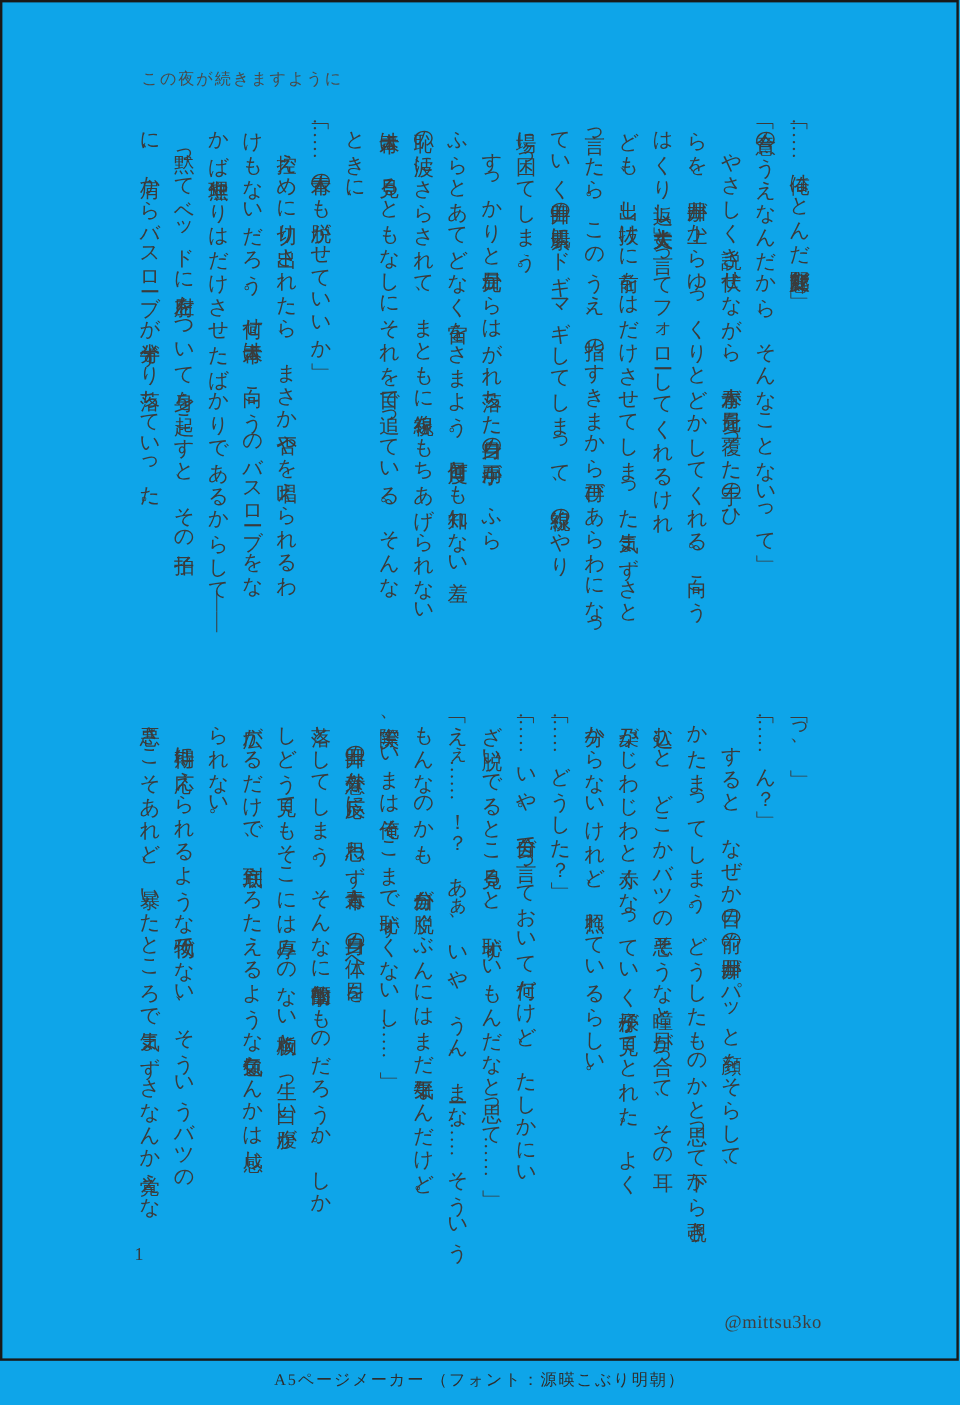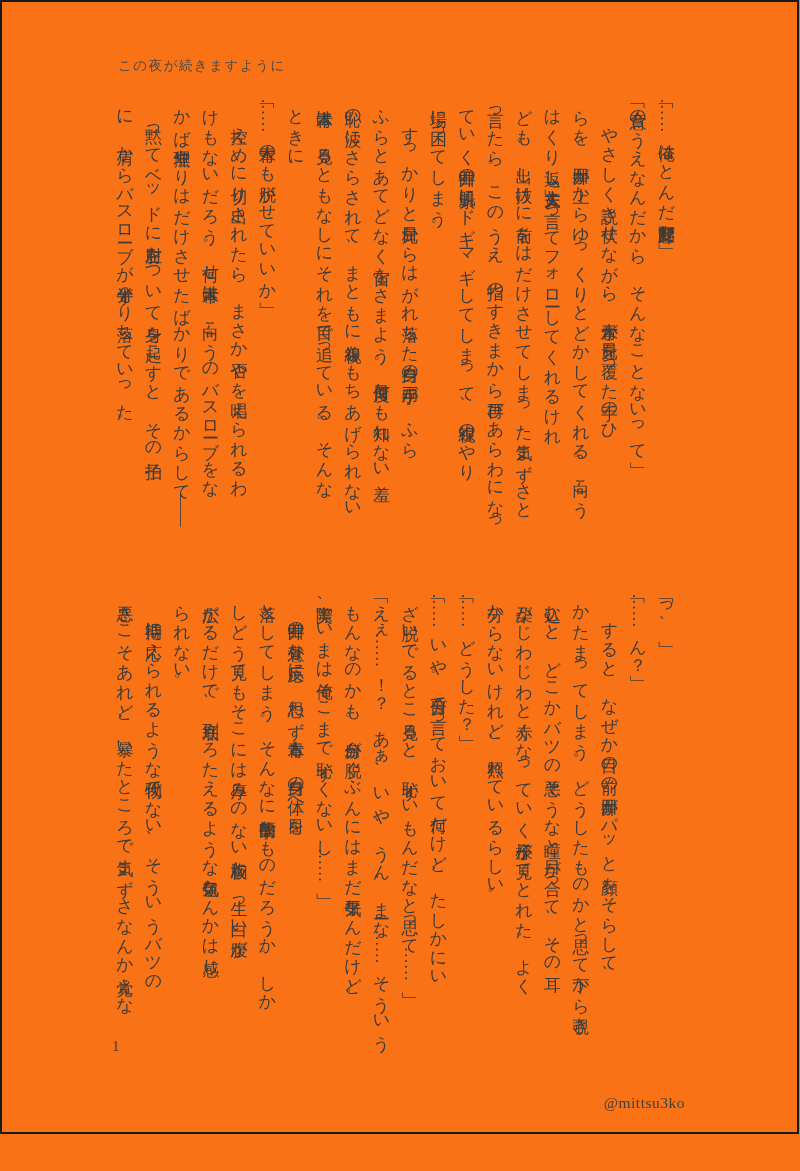"この夜が続きますように" .page { background: #f97316 -> #0ea5e9 }
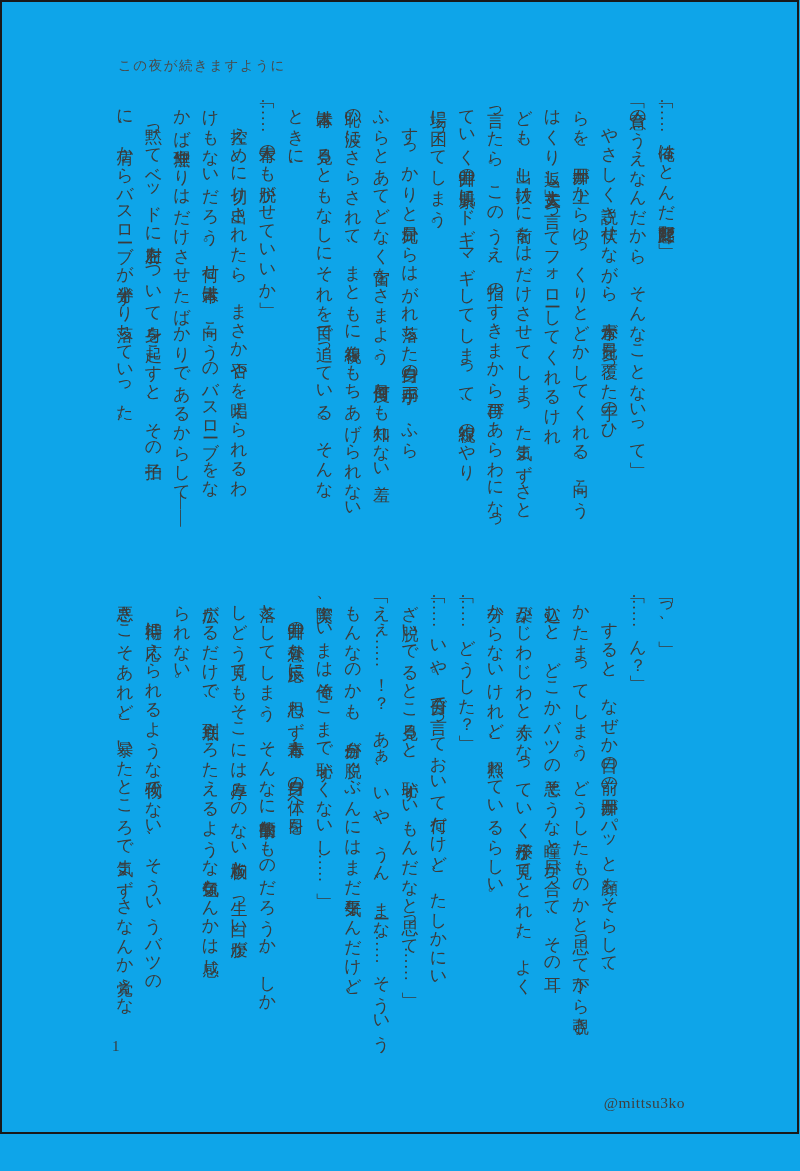"A5ページメーカー （フォント：源暎こぶり明朝）" div.footer-caption { html: none -> <div>A5ページメーカー （フォント：源暎こぶり明朝）</div> }
